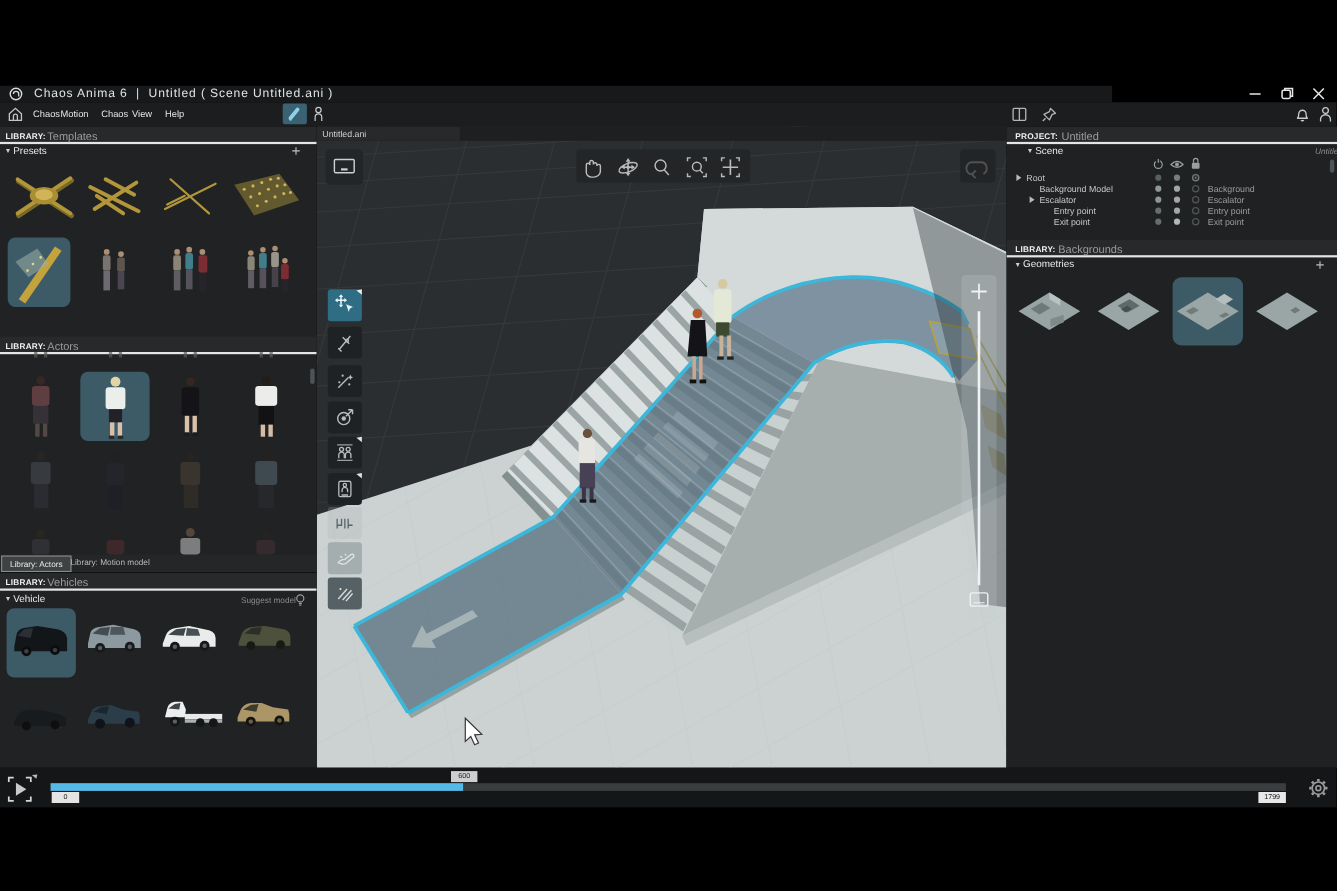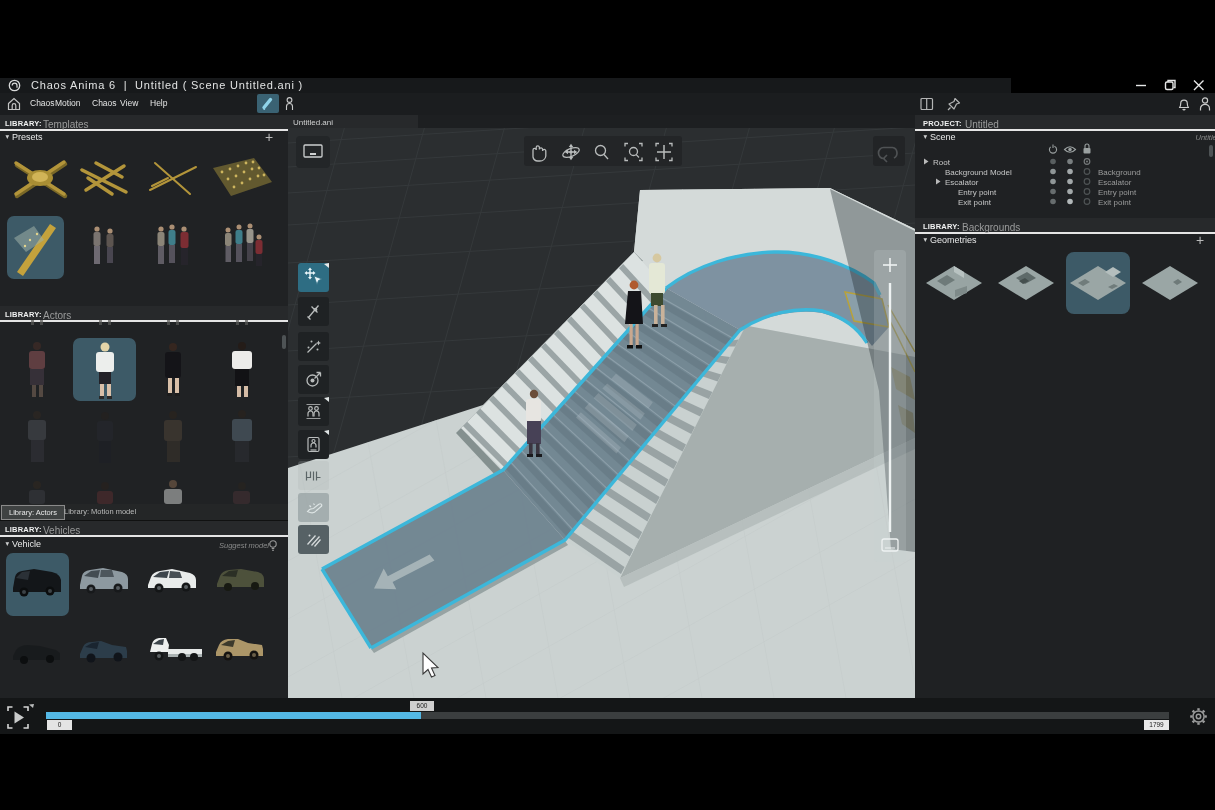"▾ Scene" div.sect { left: 8px -> 19px }
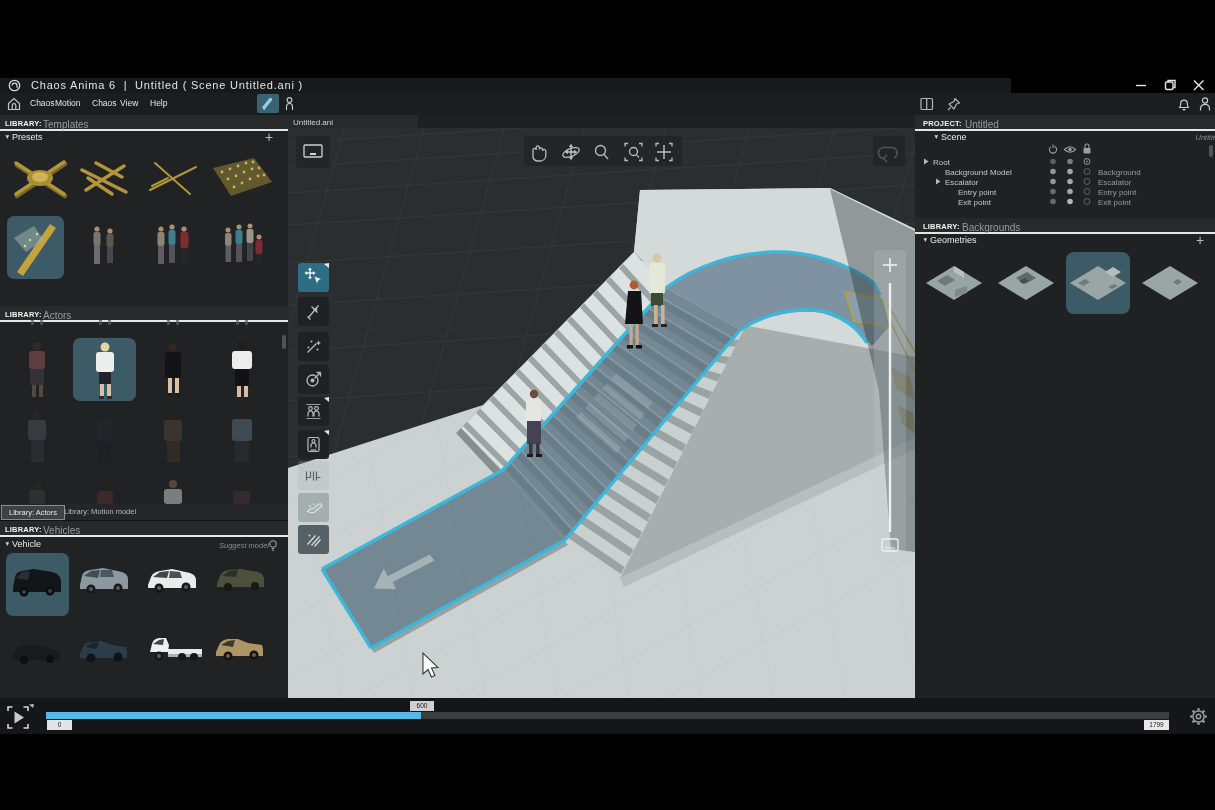"Suggest model" div.abs { font-style: italic -> none }
